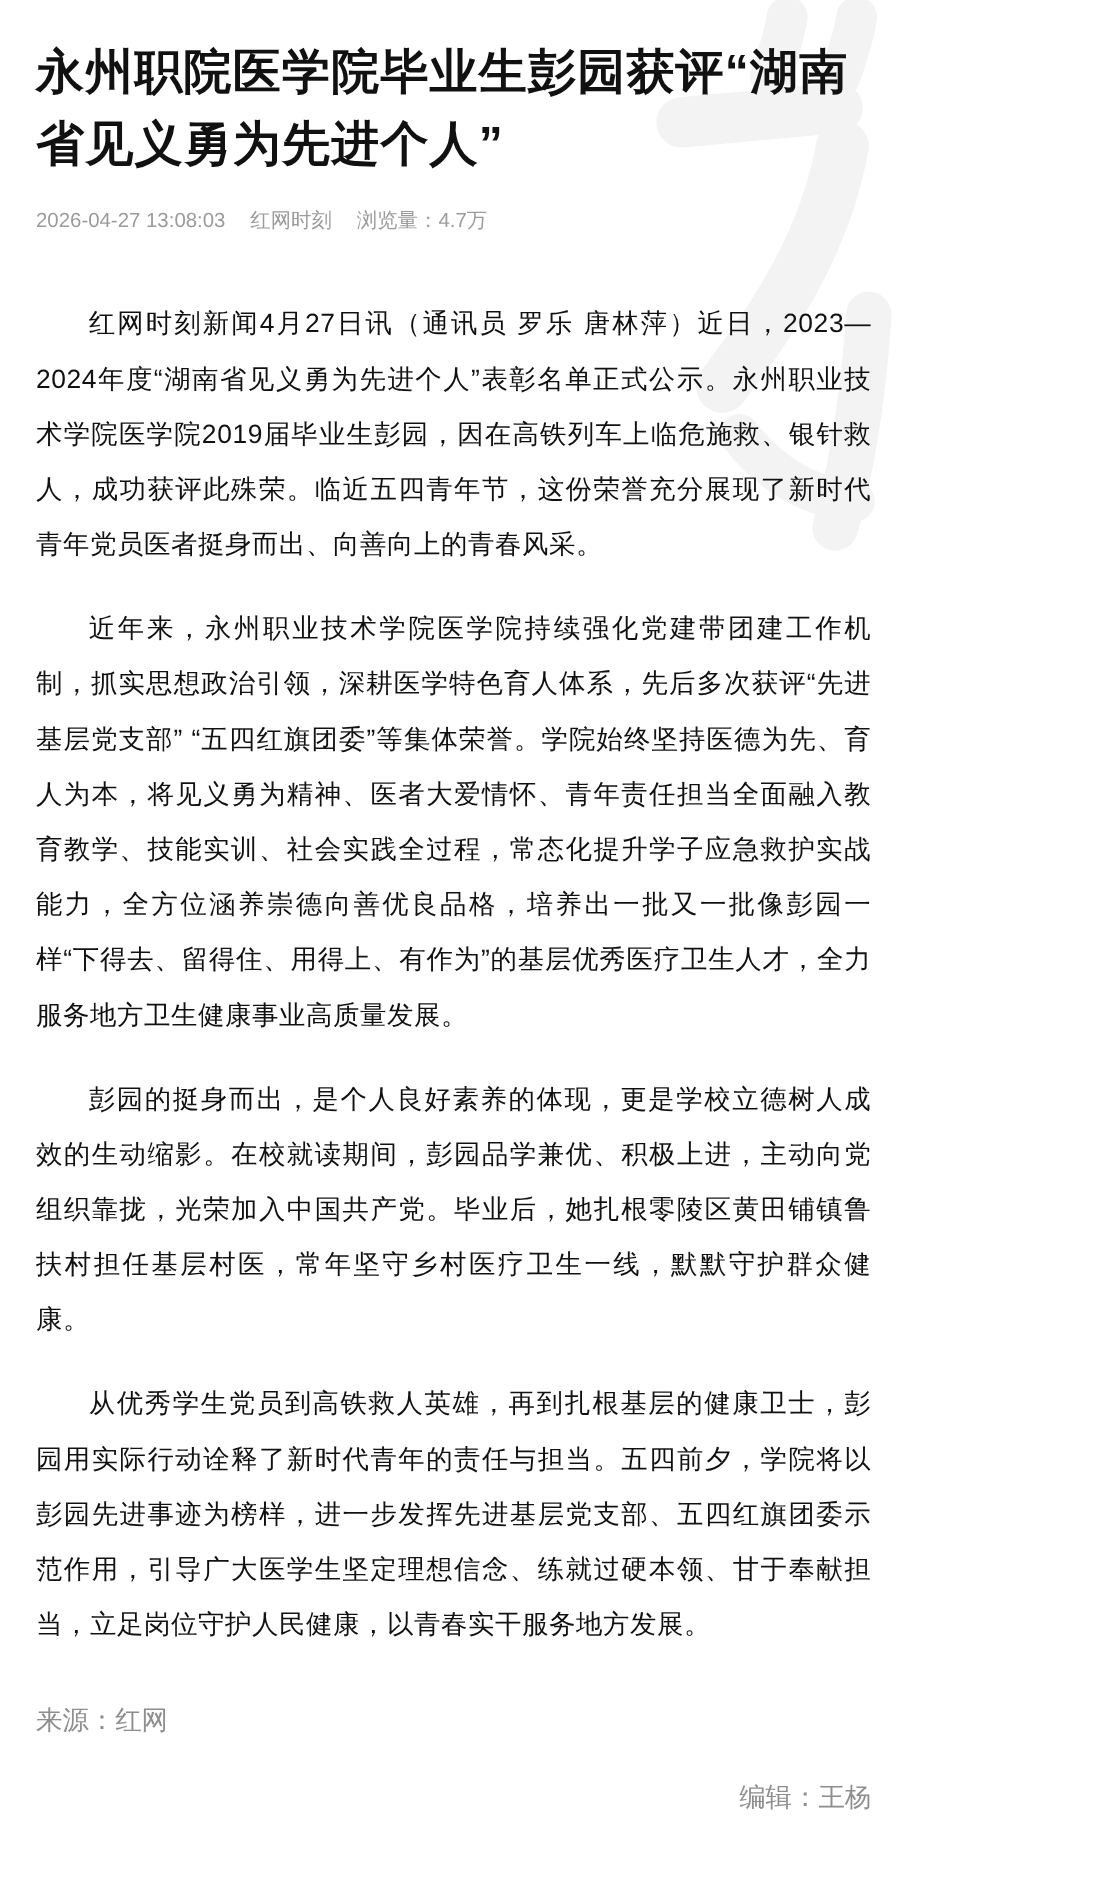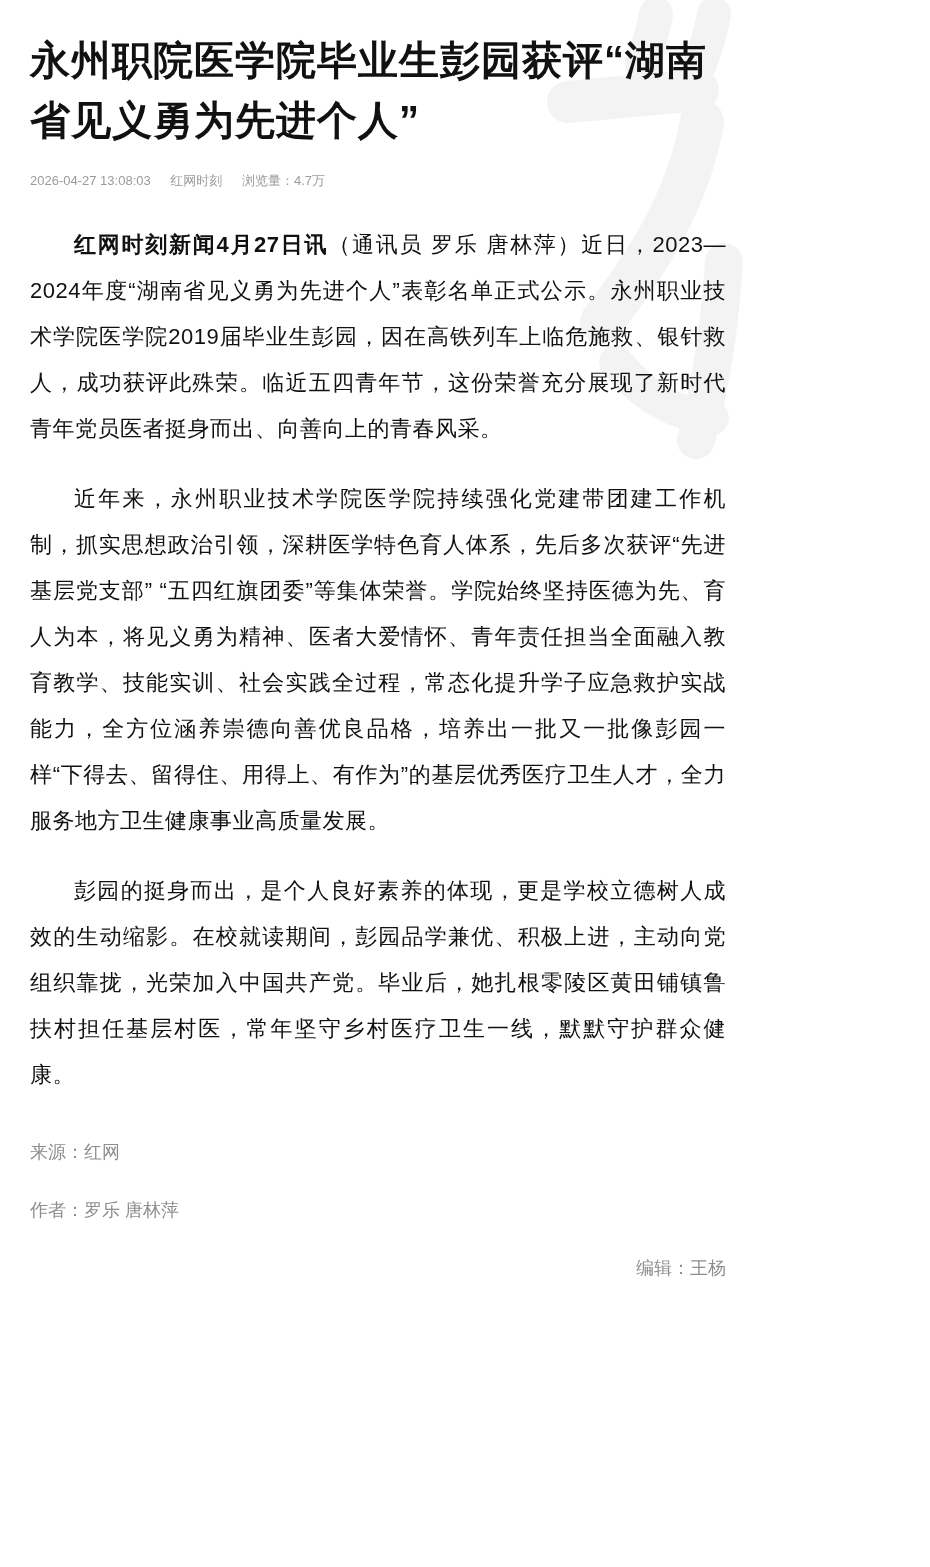"2026-04-27 13:08:03 红网时刻 浏览量：4.7万" .meta { font-size: 13px -> 17px; margin: 0 0 32px 0 -> 0 0 52px 0 }
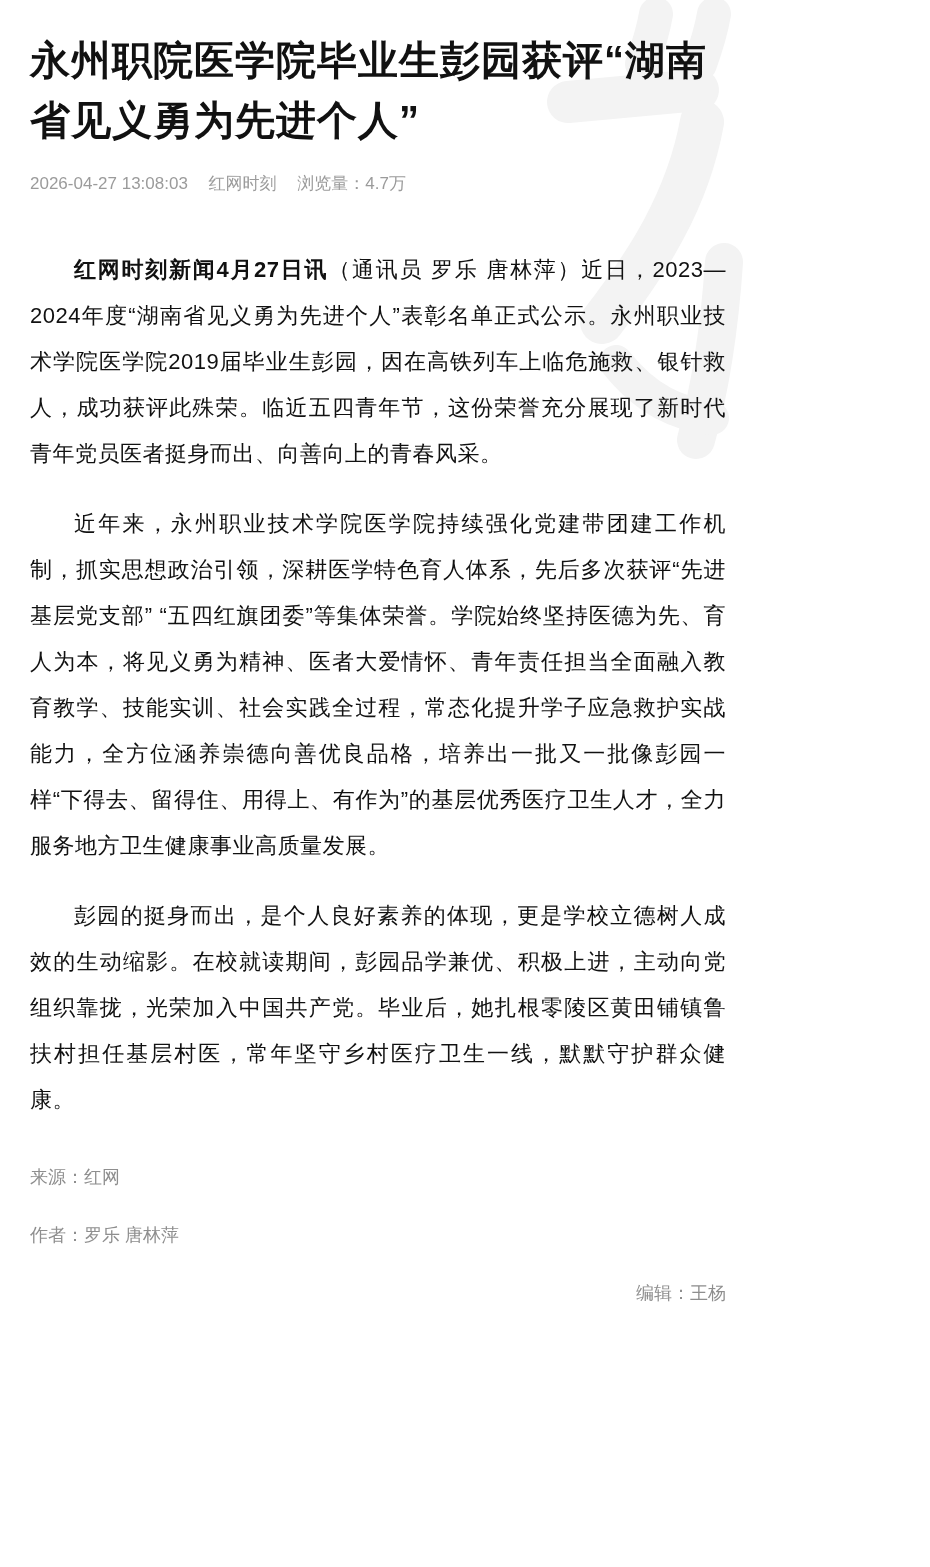"红网时刻新闻4月27日讯" .article-body p.para b { font-weight: 700 -> 400 }
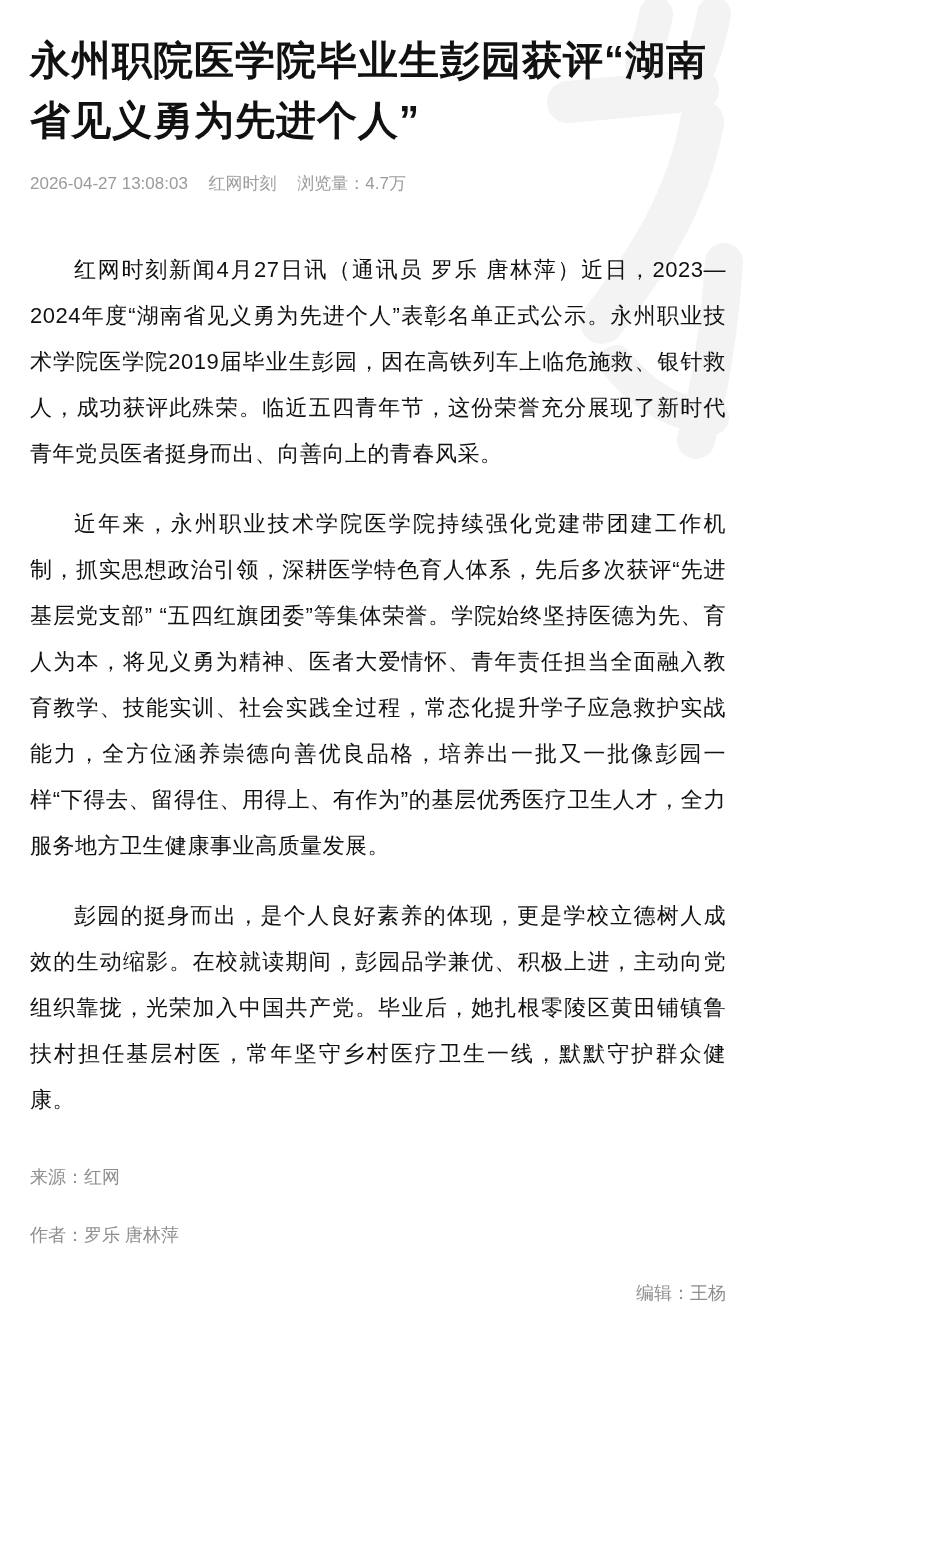"从优秀学生党员到高铁救人英雄，再到扎根基层的健康卫士，彭园用实际行动诠释了新时代" p.para { html: none -> <p>从优秀学生党员到高铁救人英雄，再到扎根基层的健康卫士，彭园用实际行动诠释了新时代青年的责任与担当。五四前夕，学院将以彭园先进事迹为榜样，进一步发挥先进基层党支部、五四红旗团委示范作用，引导广大医学生坚定理想信念、练就过硬本领、甘于奉献担当，立足岗位守护人民健康，以青春实干服务地方发展。</p> }
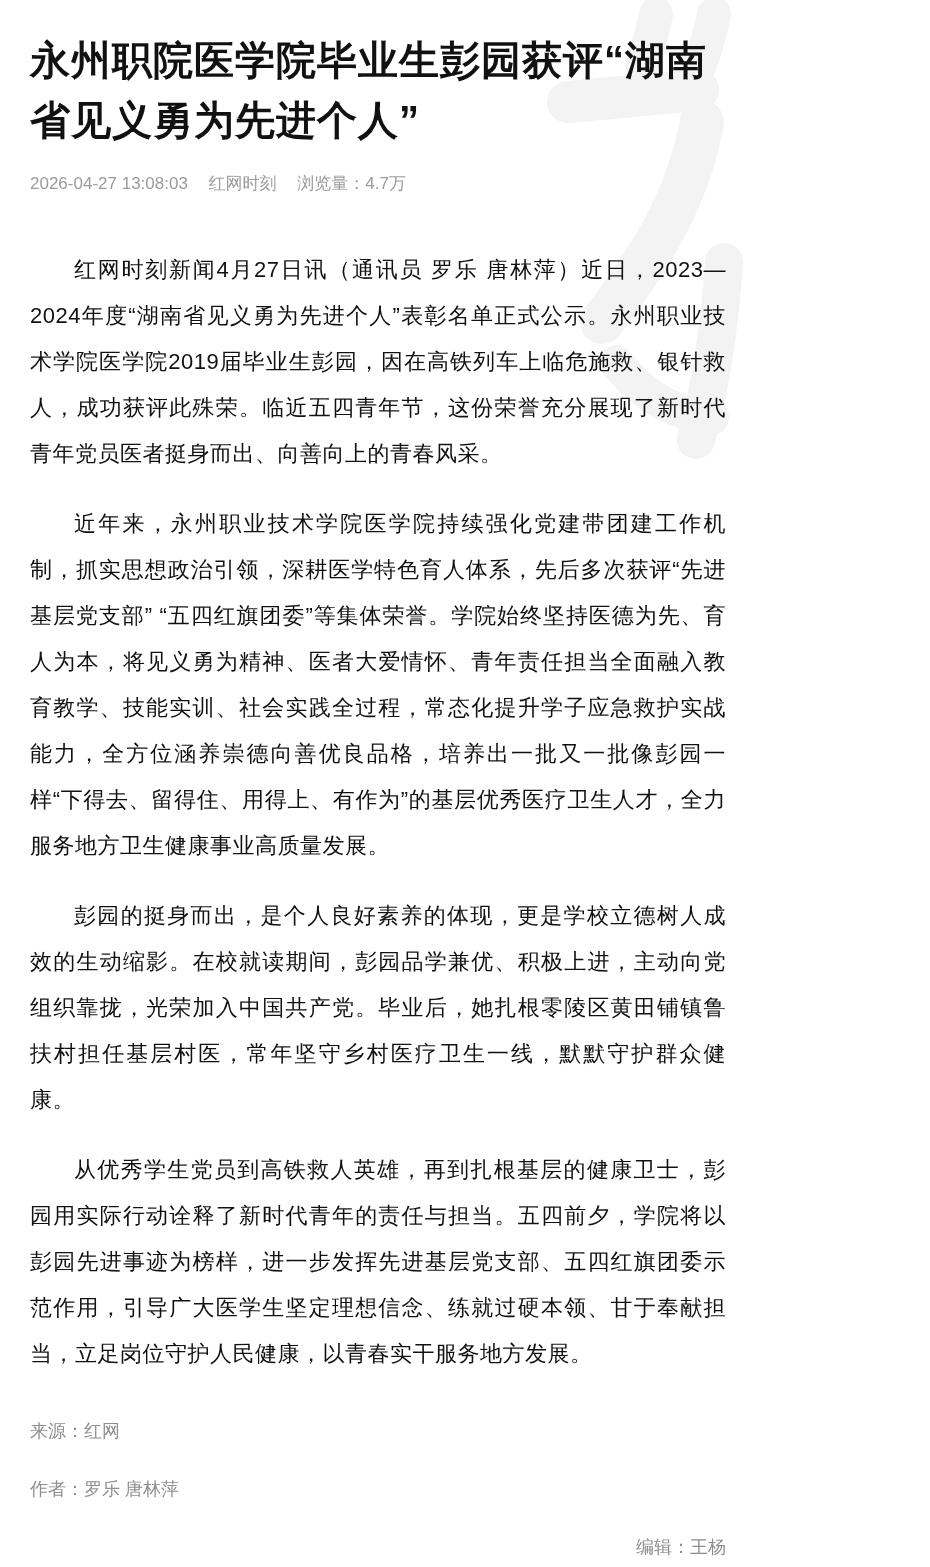"来源：红网" .footer .footer-row { font-size: 18px -> 22px }
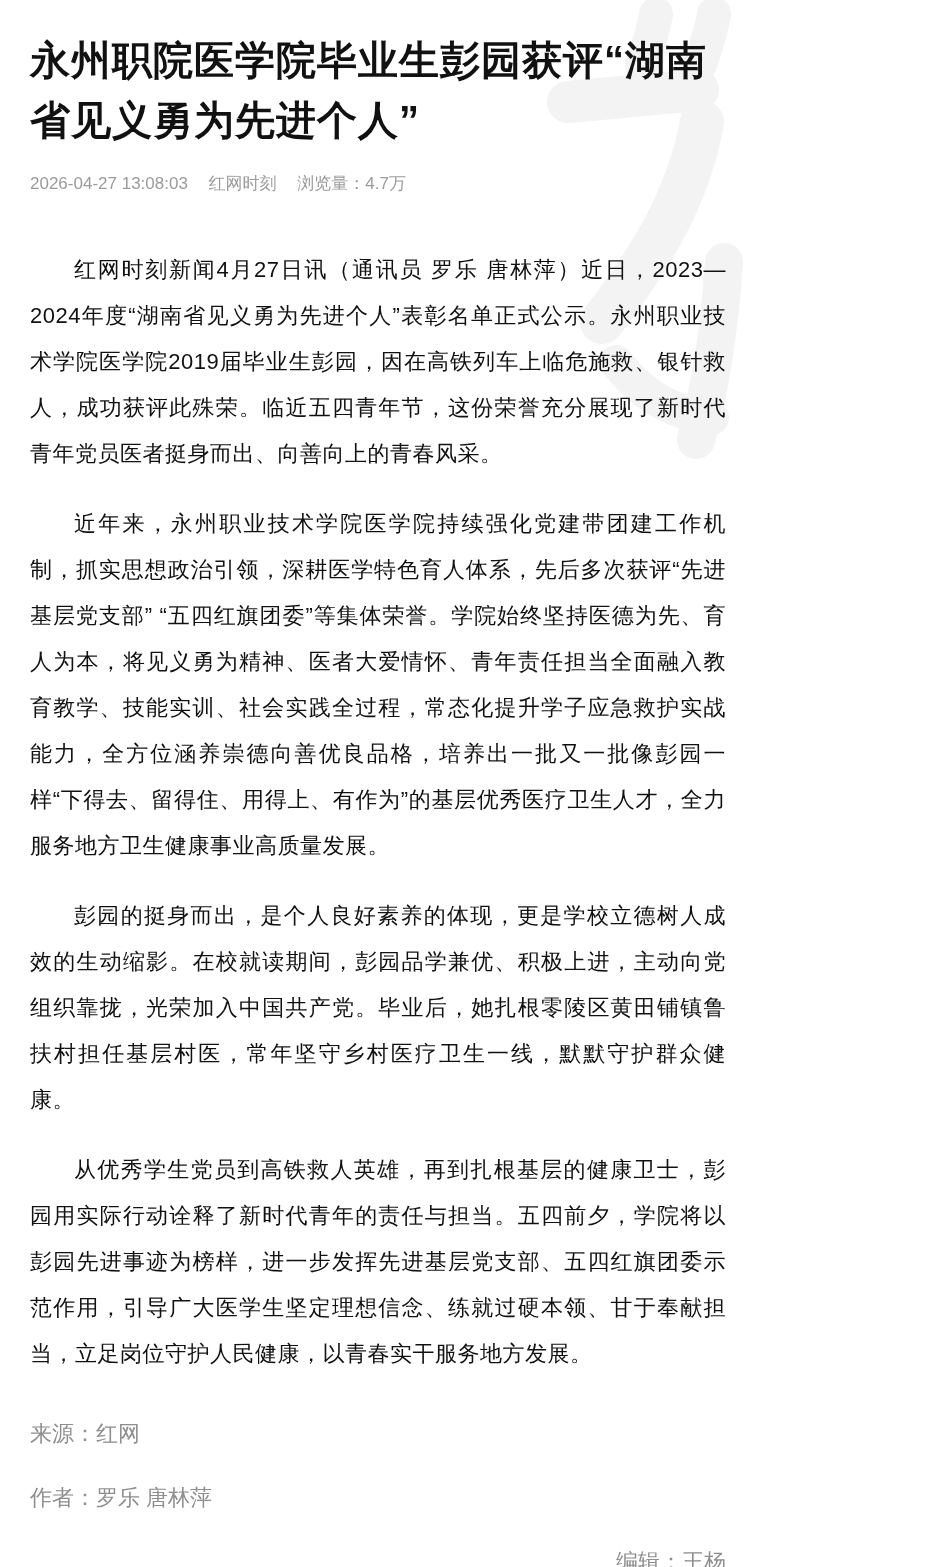"作者：罗乐 唐林萍" div.footer-row { html: <div>作者：罗乐 唐林萍</div> -> none }
